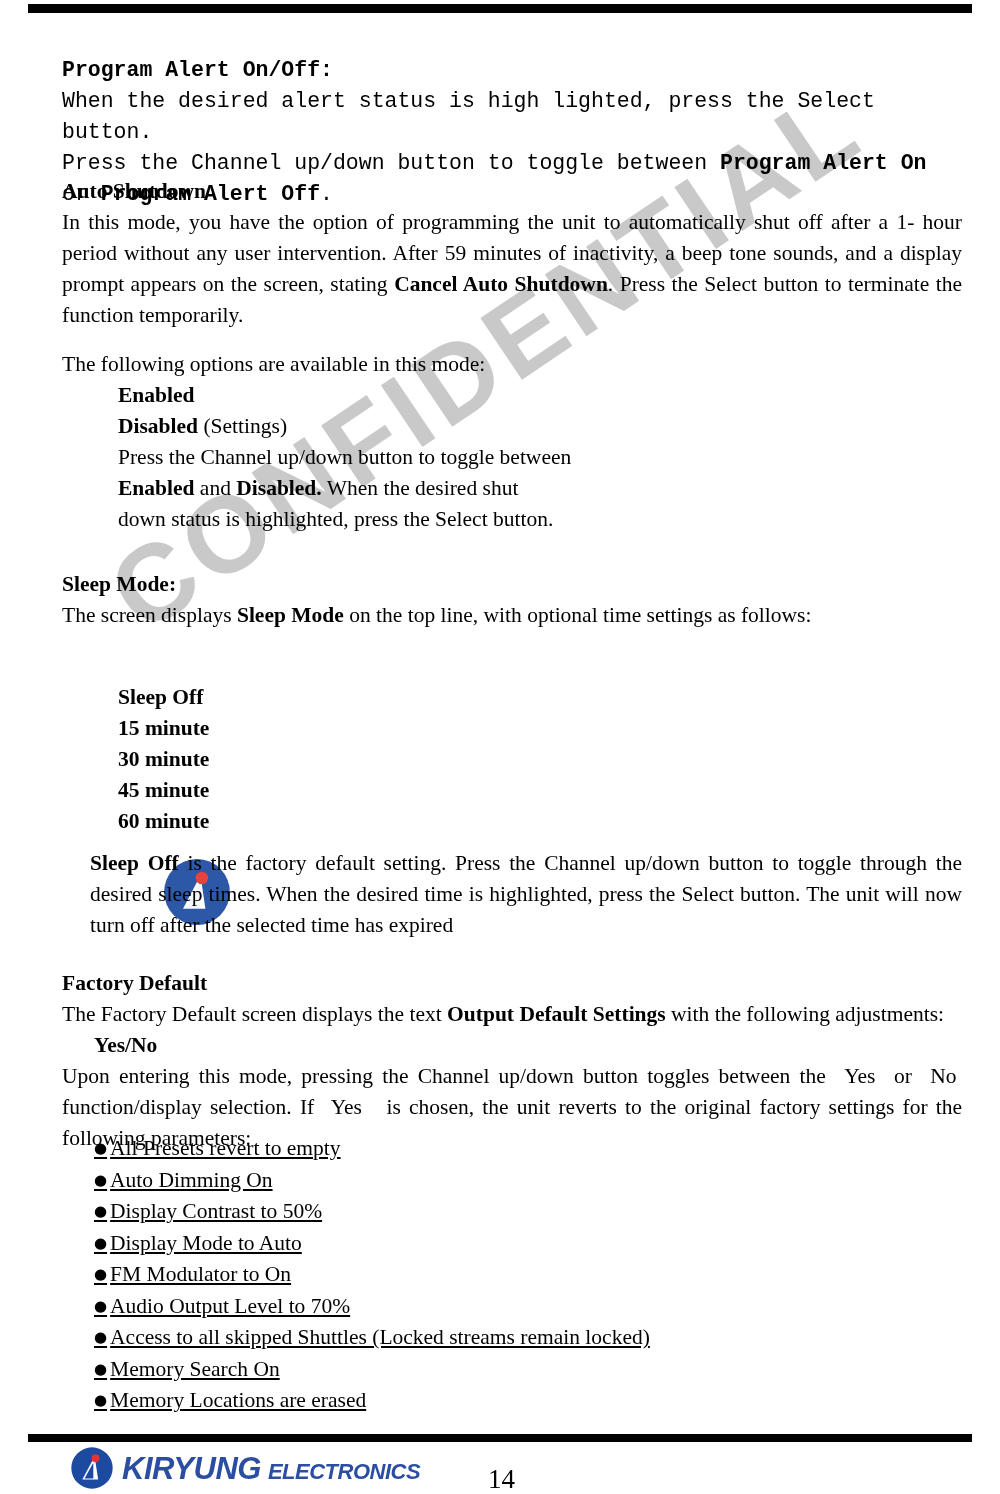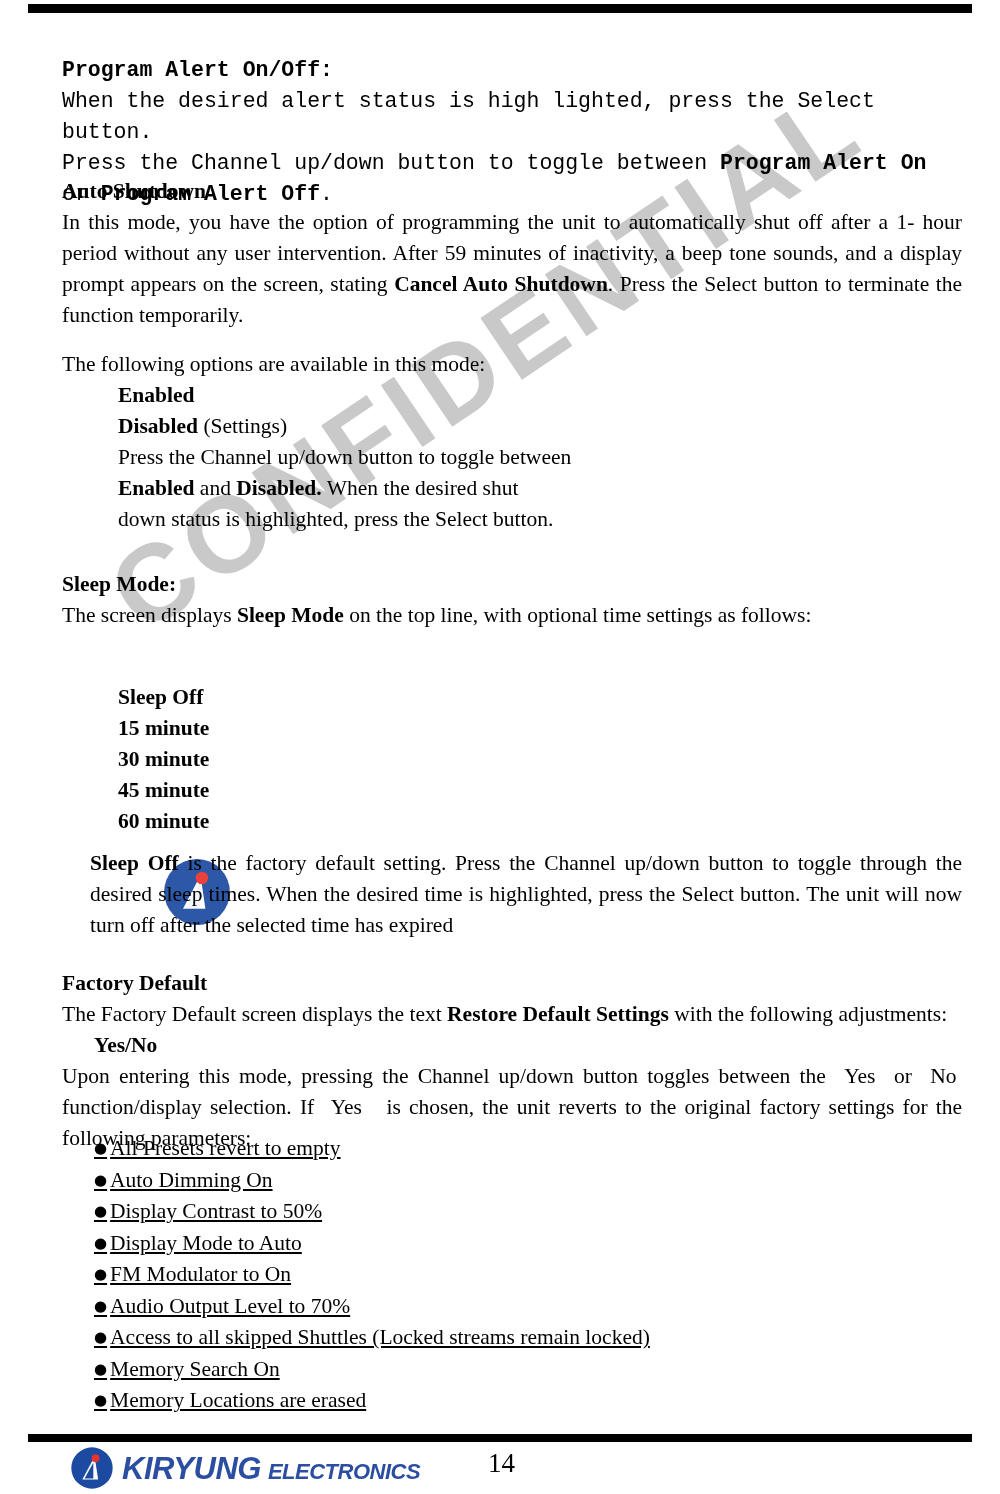"Restore Default Settings" span.bold { text: Restore -> Output }
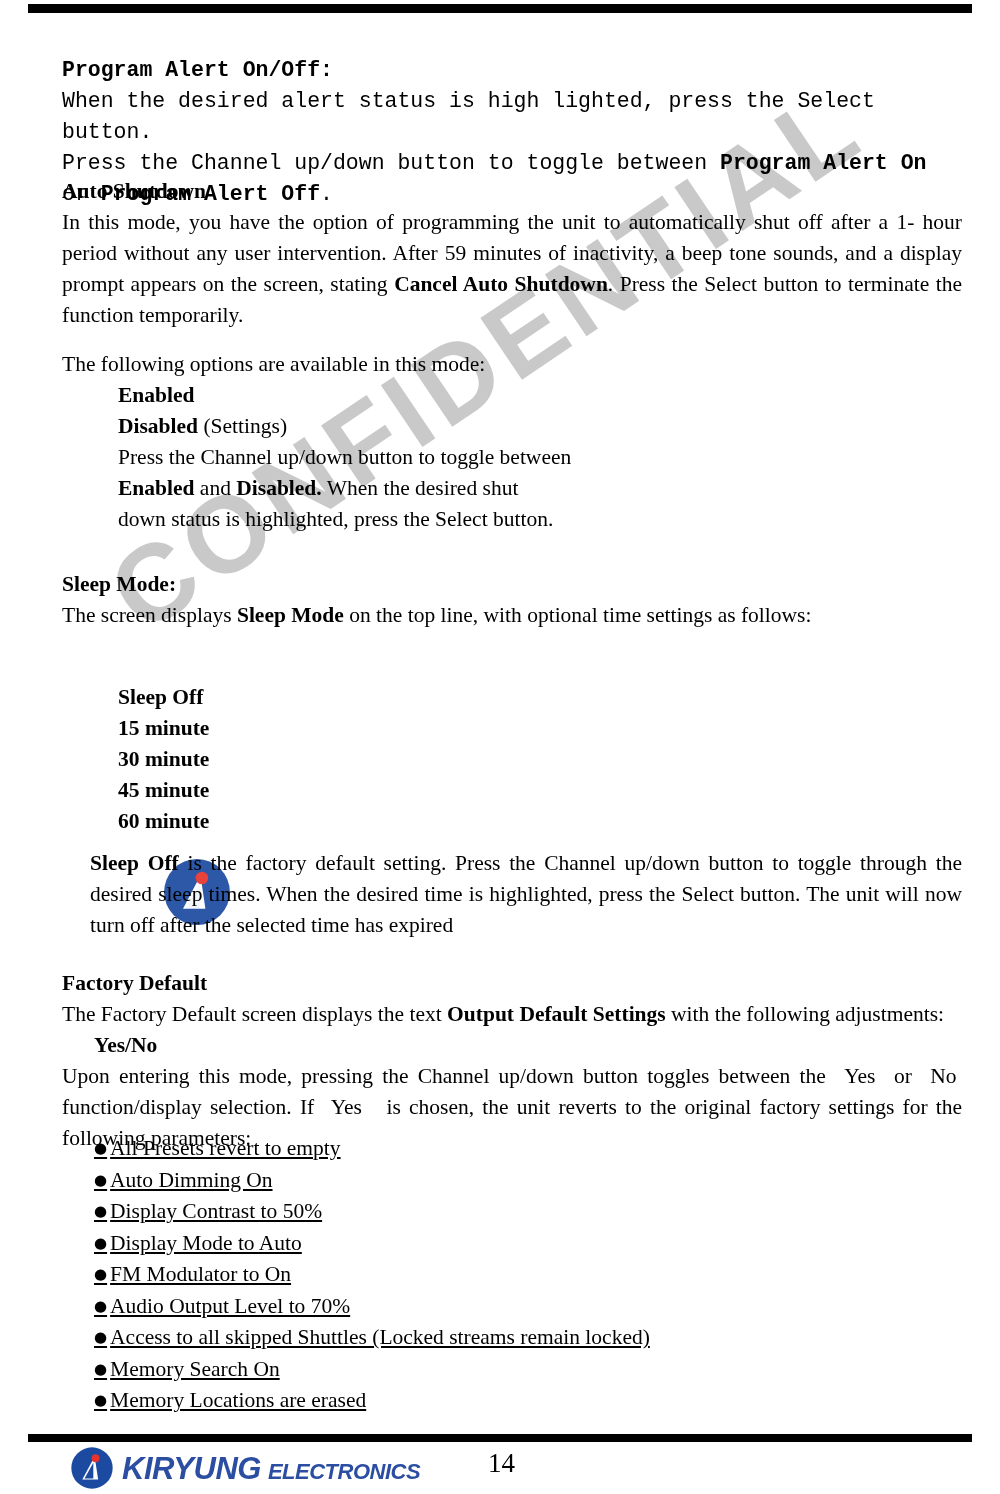"14" .page-number { top: 6px -> 22px }
